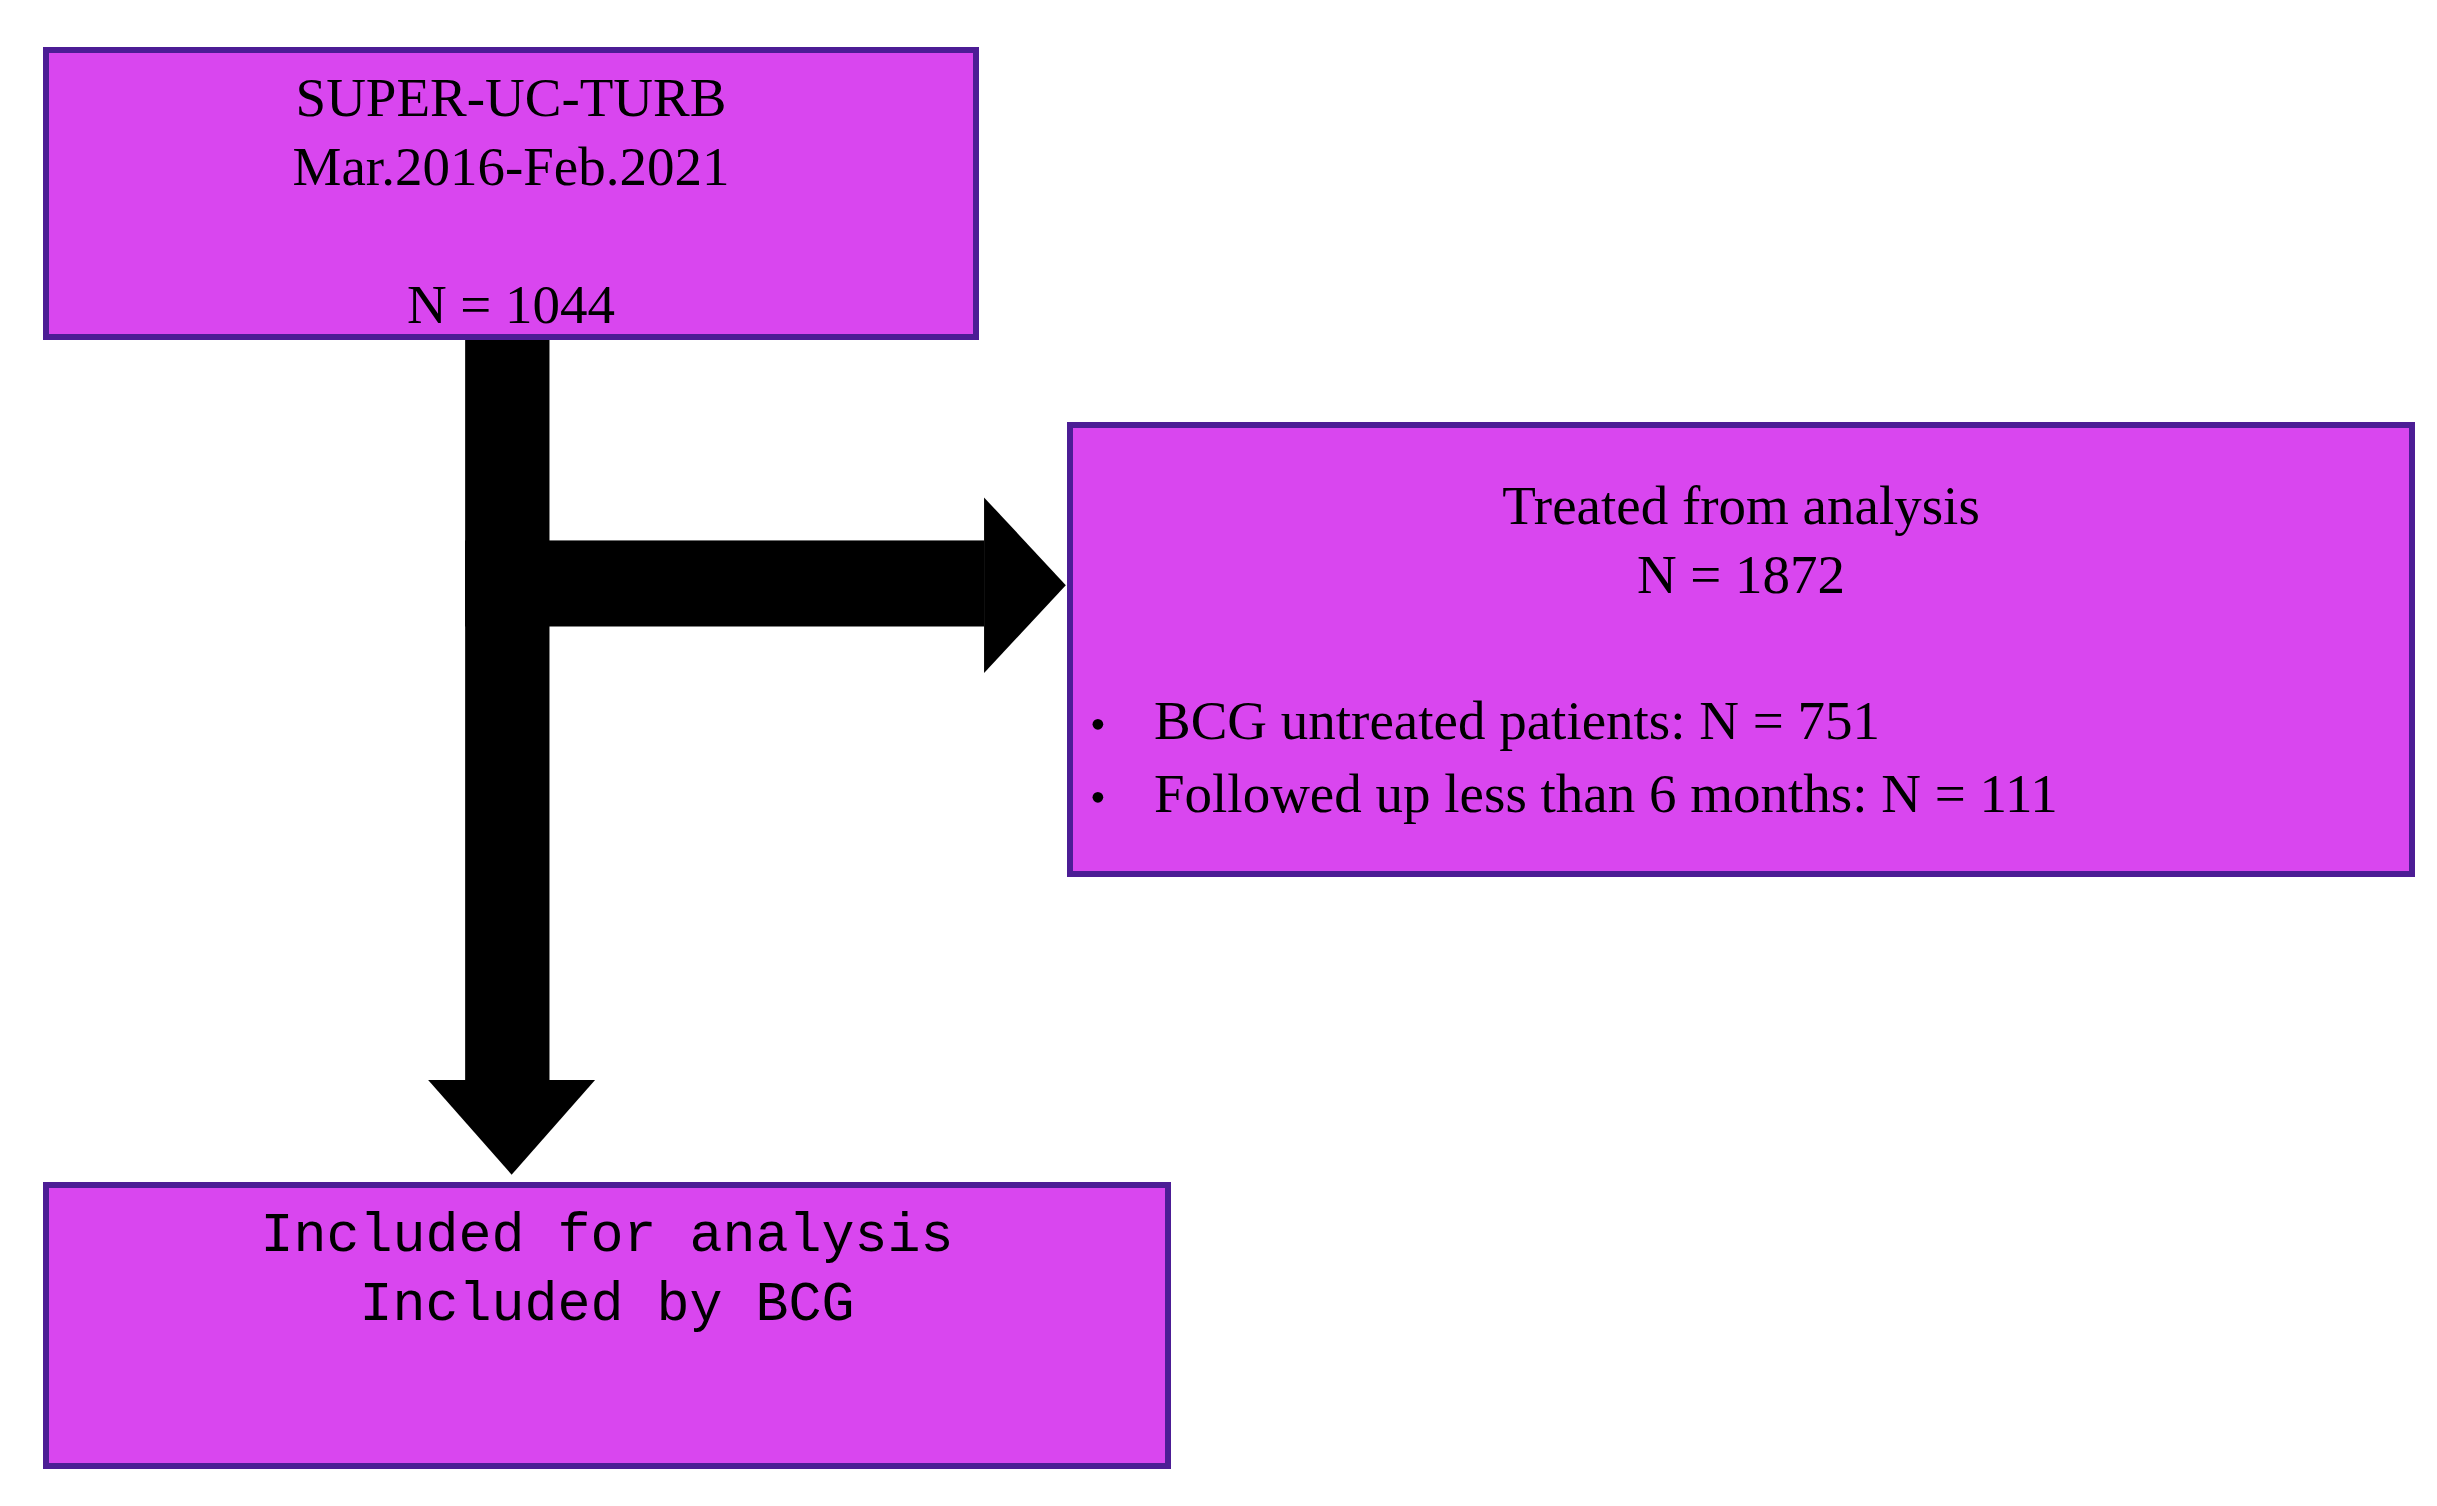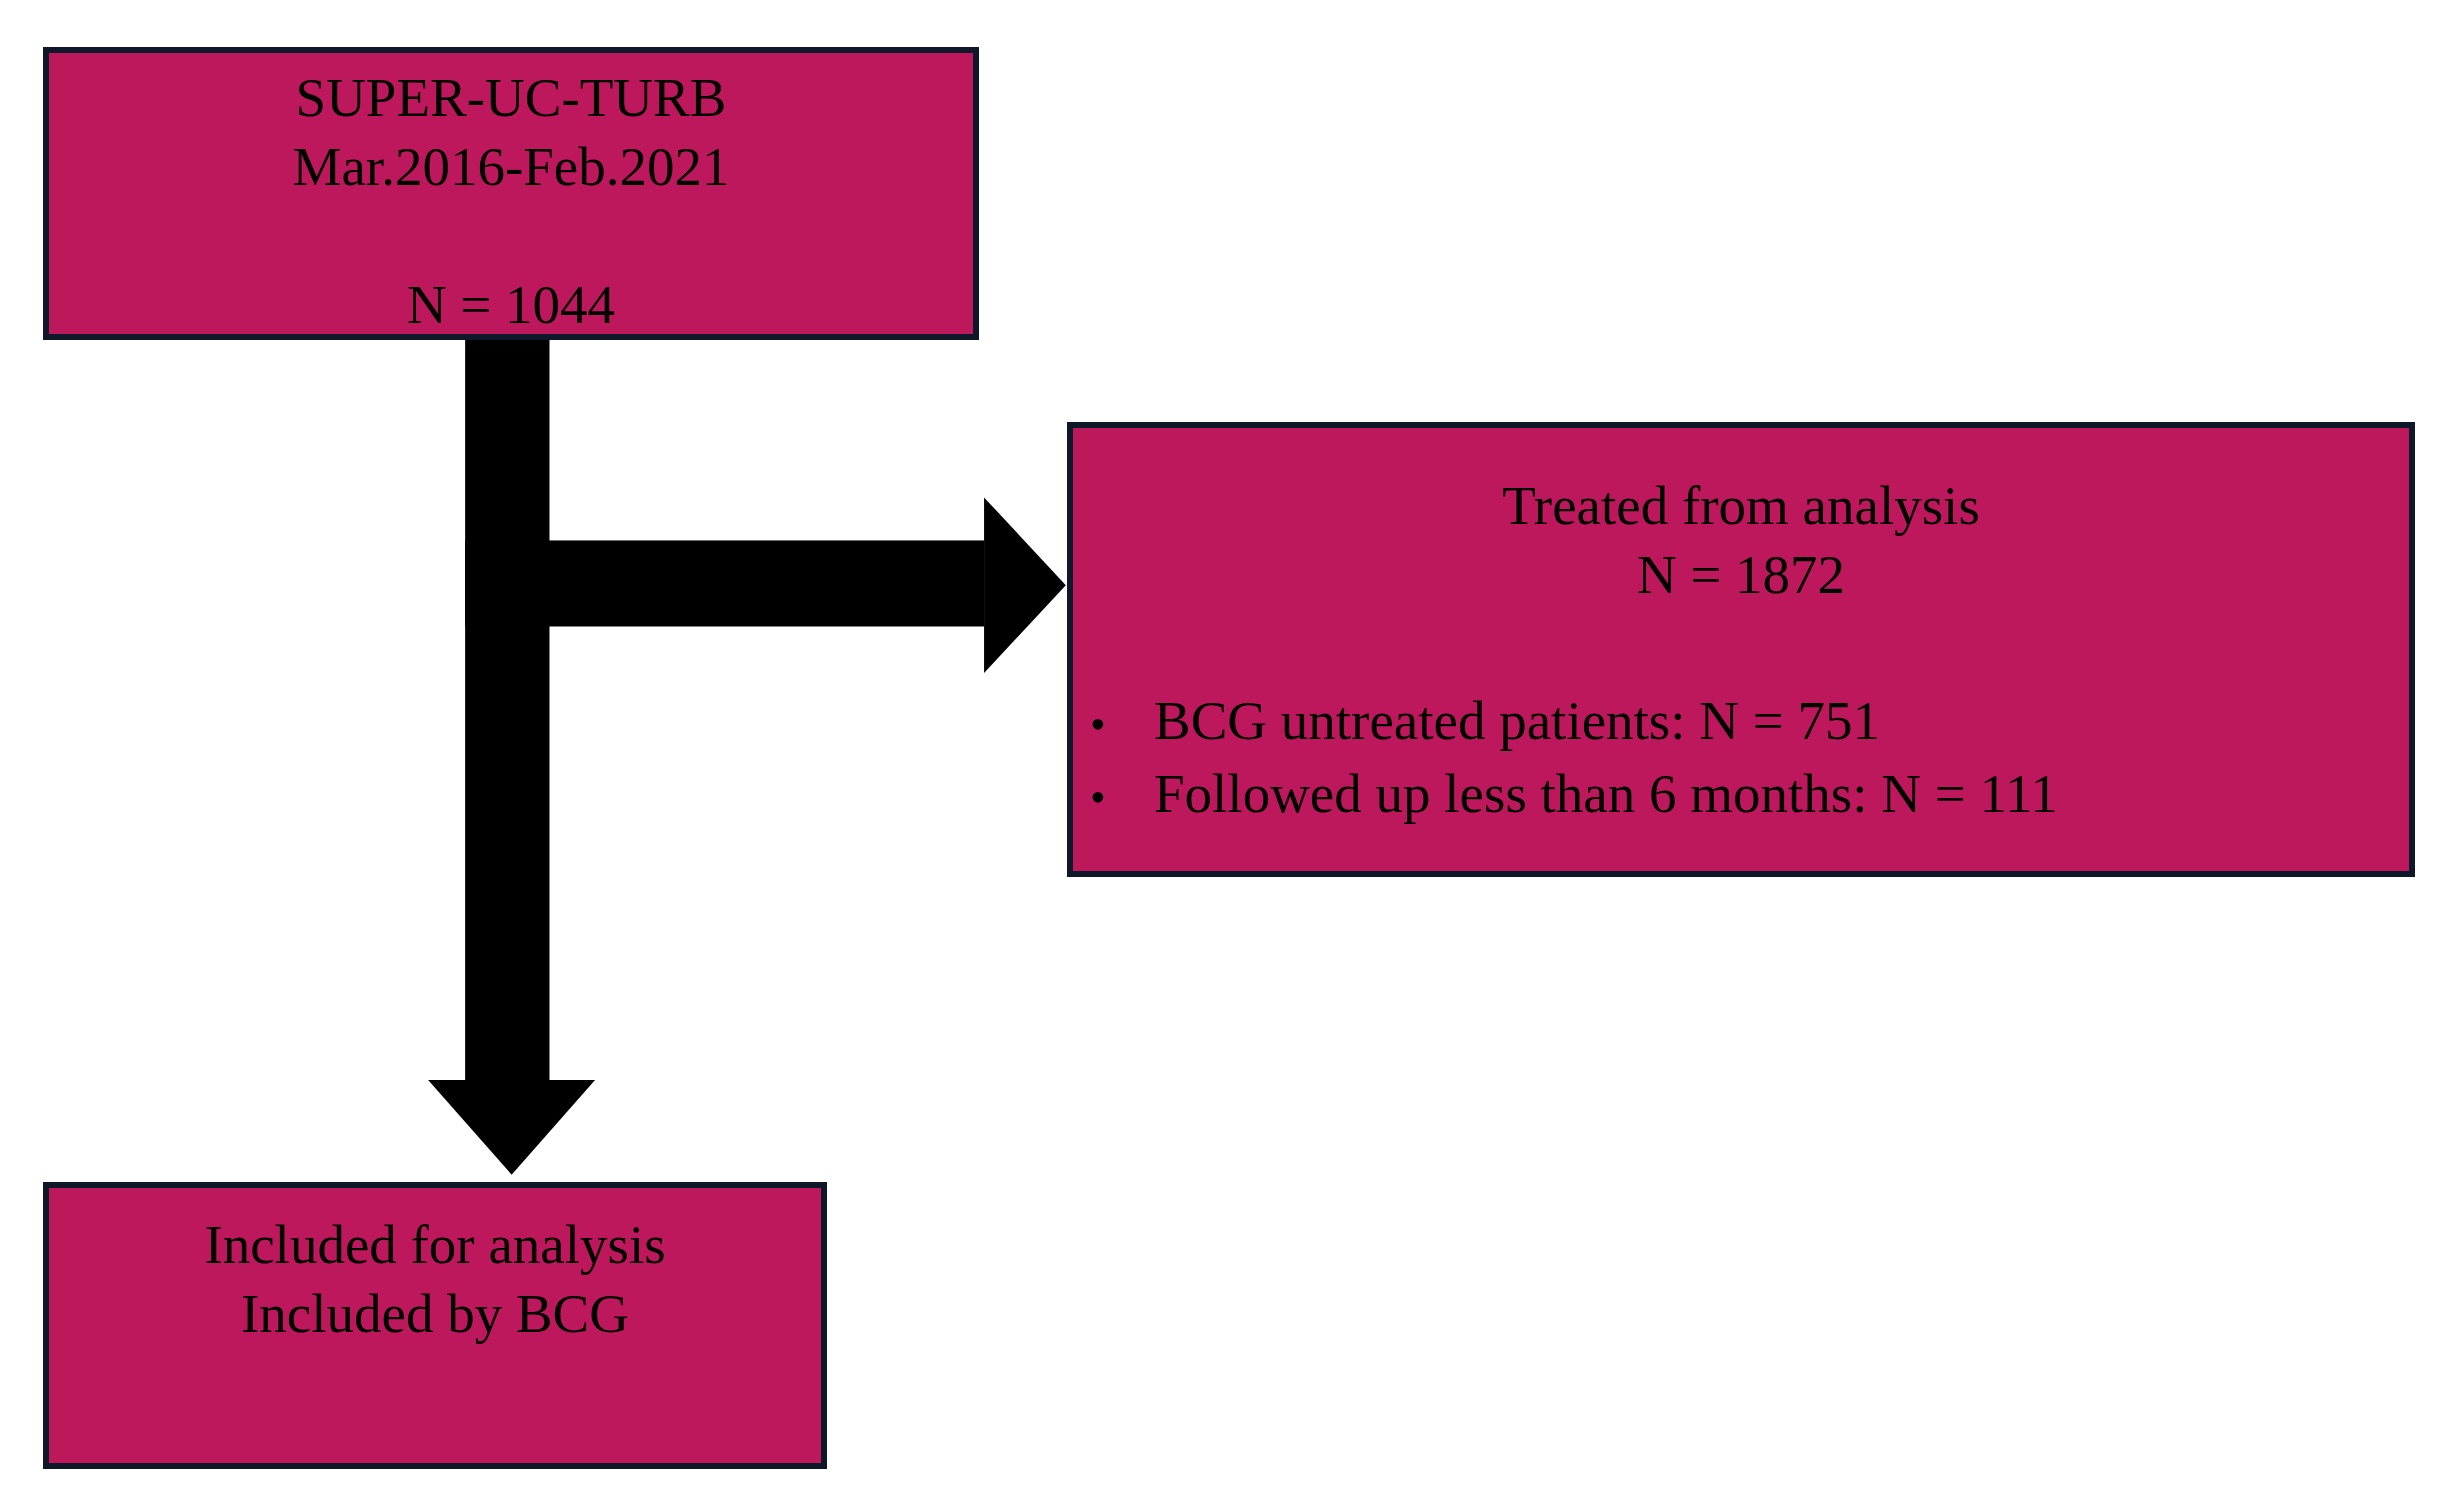"SUPER-UC-TURB" .flow-box { background: #be185d -> #d946ef; border: 6px solid #0f172a -> 6px solid #4c1d95 }
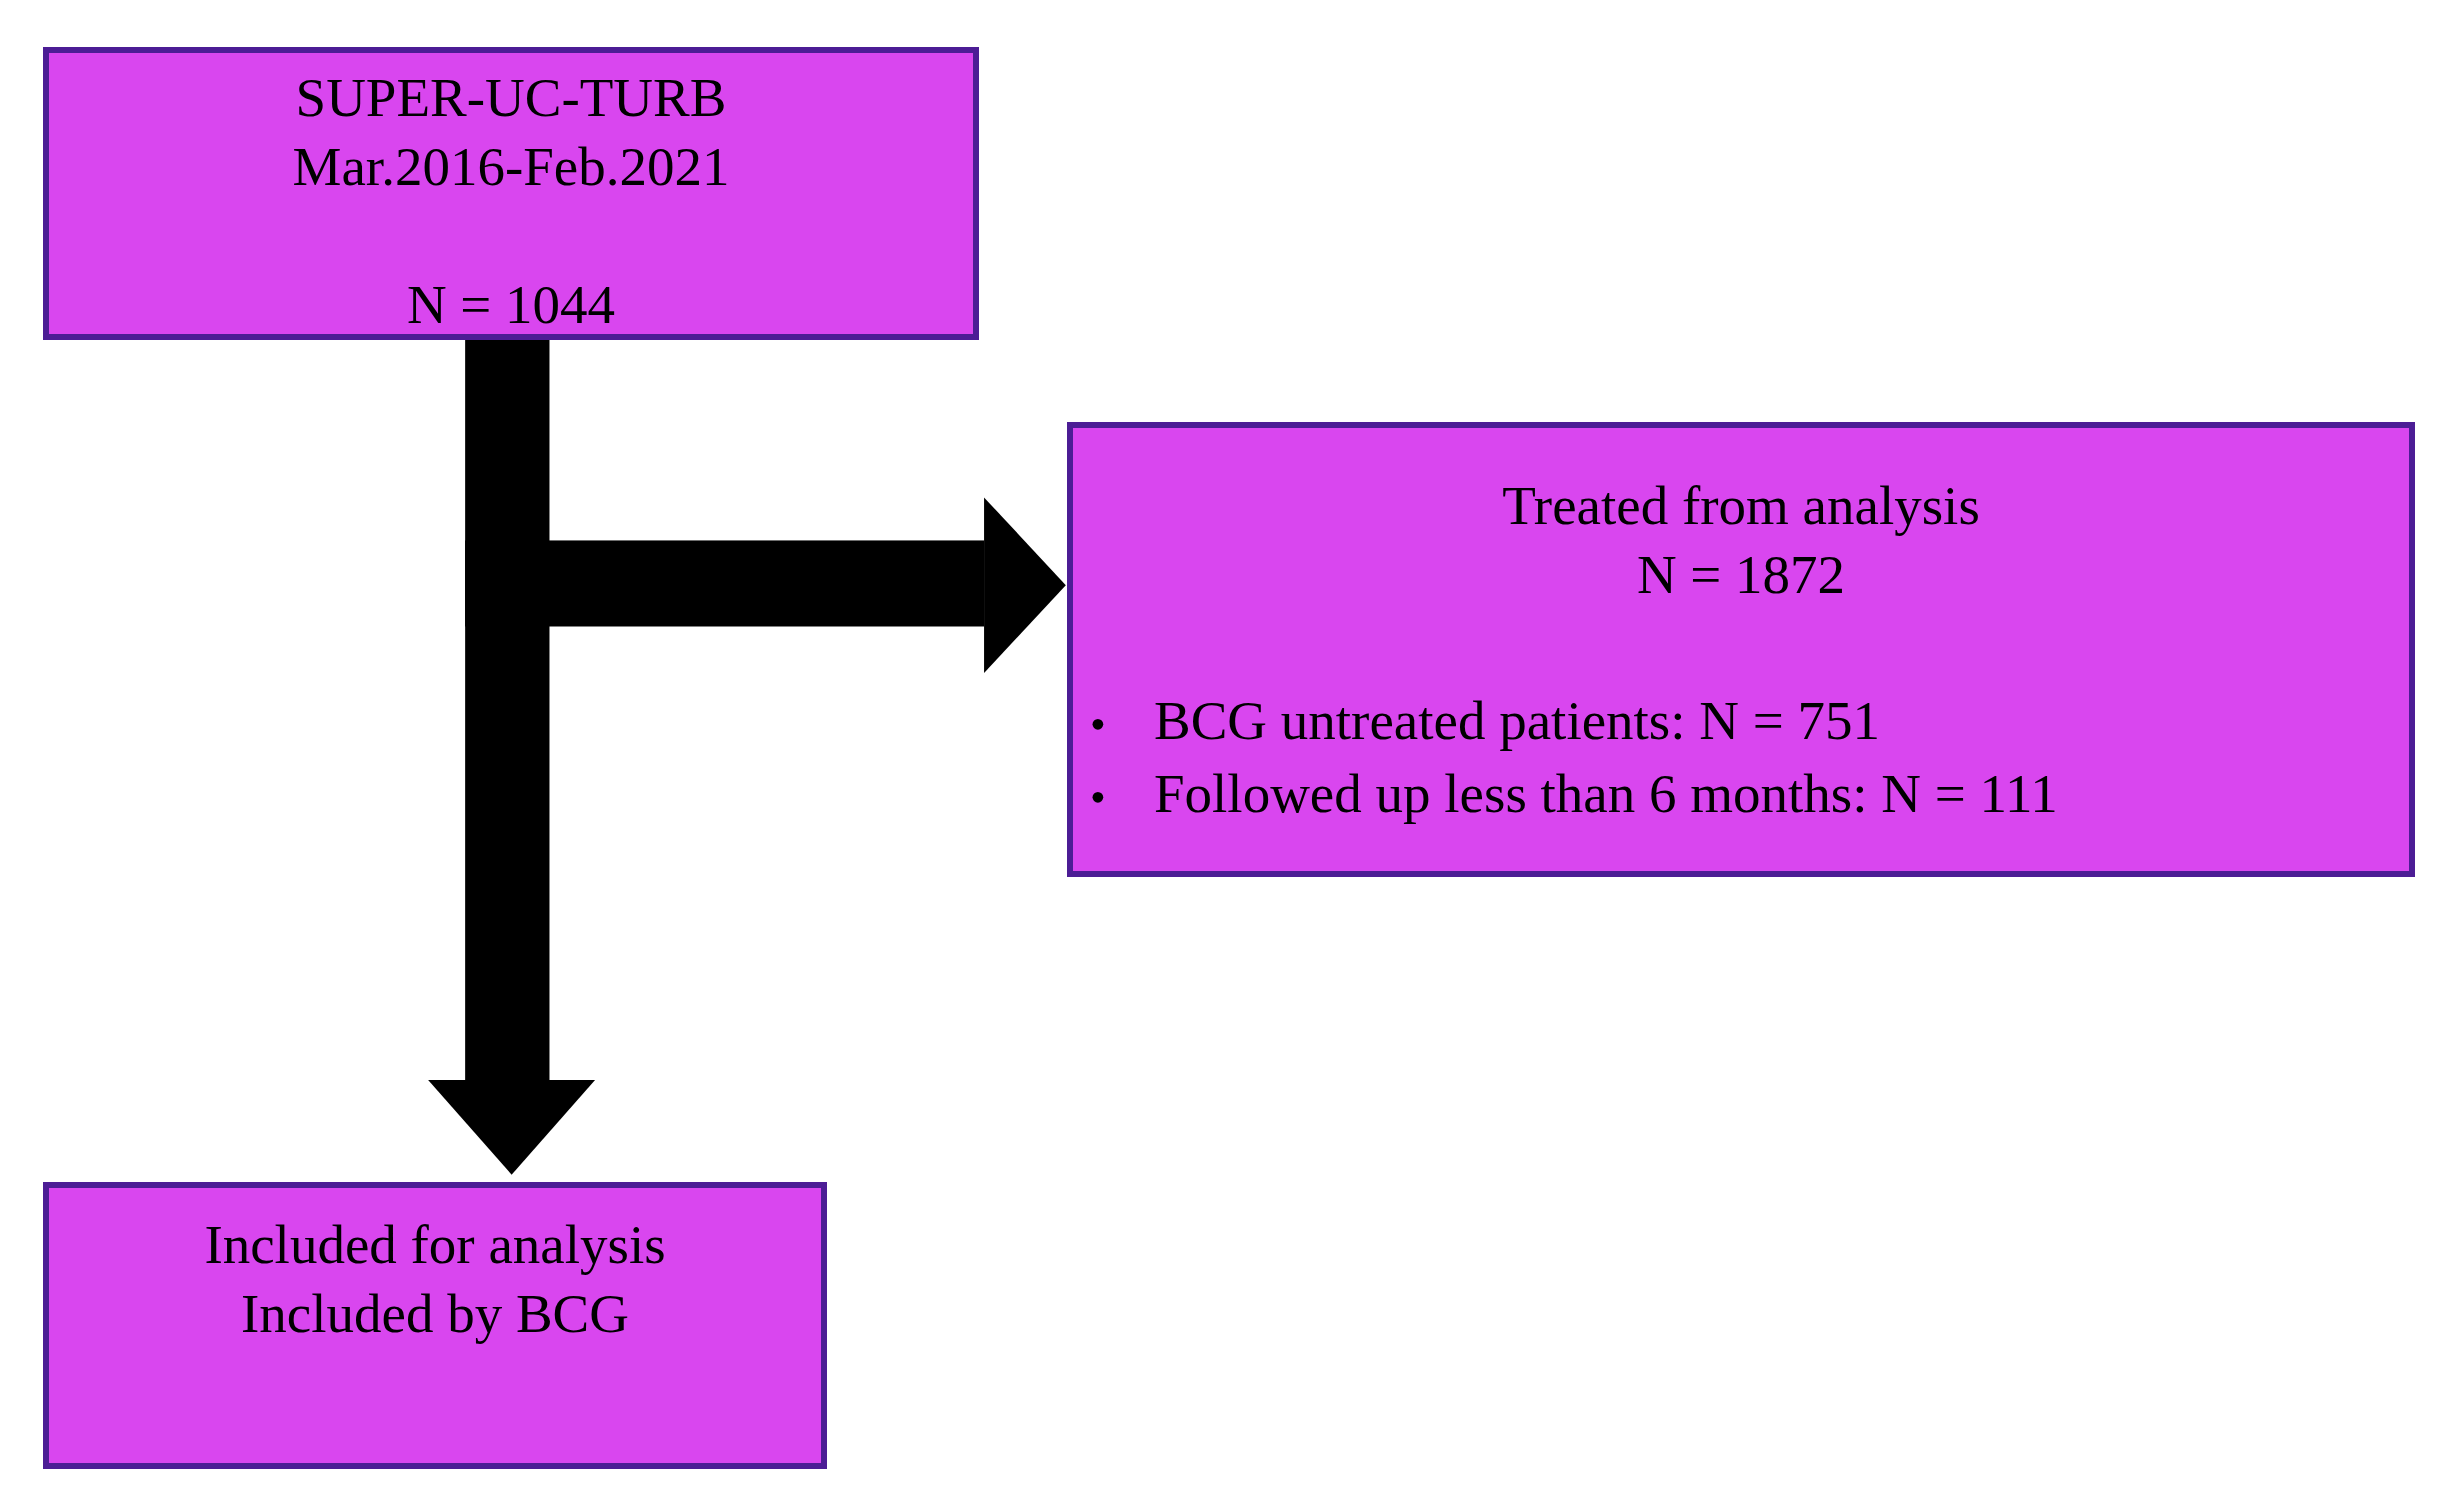"Included for analysis" #included-box { font-family: none -> Liberation Mono, monospace; padding-top: 22px -> 14px; width: 784px -> 1128px }
